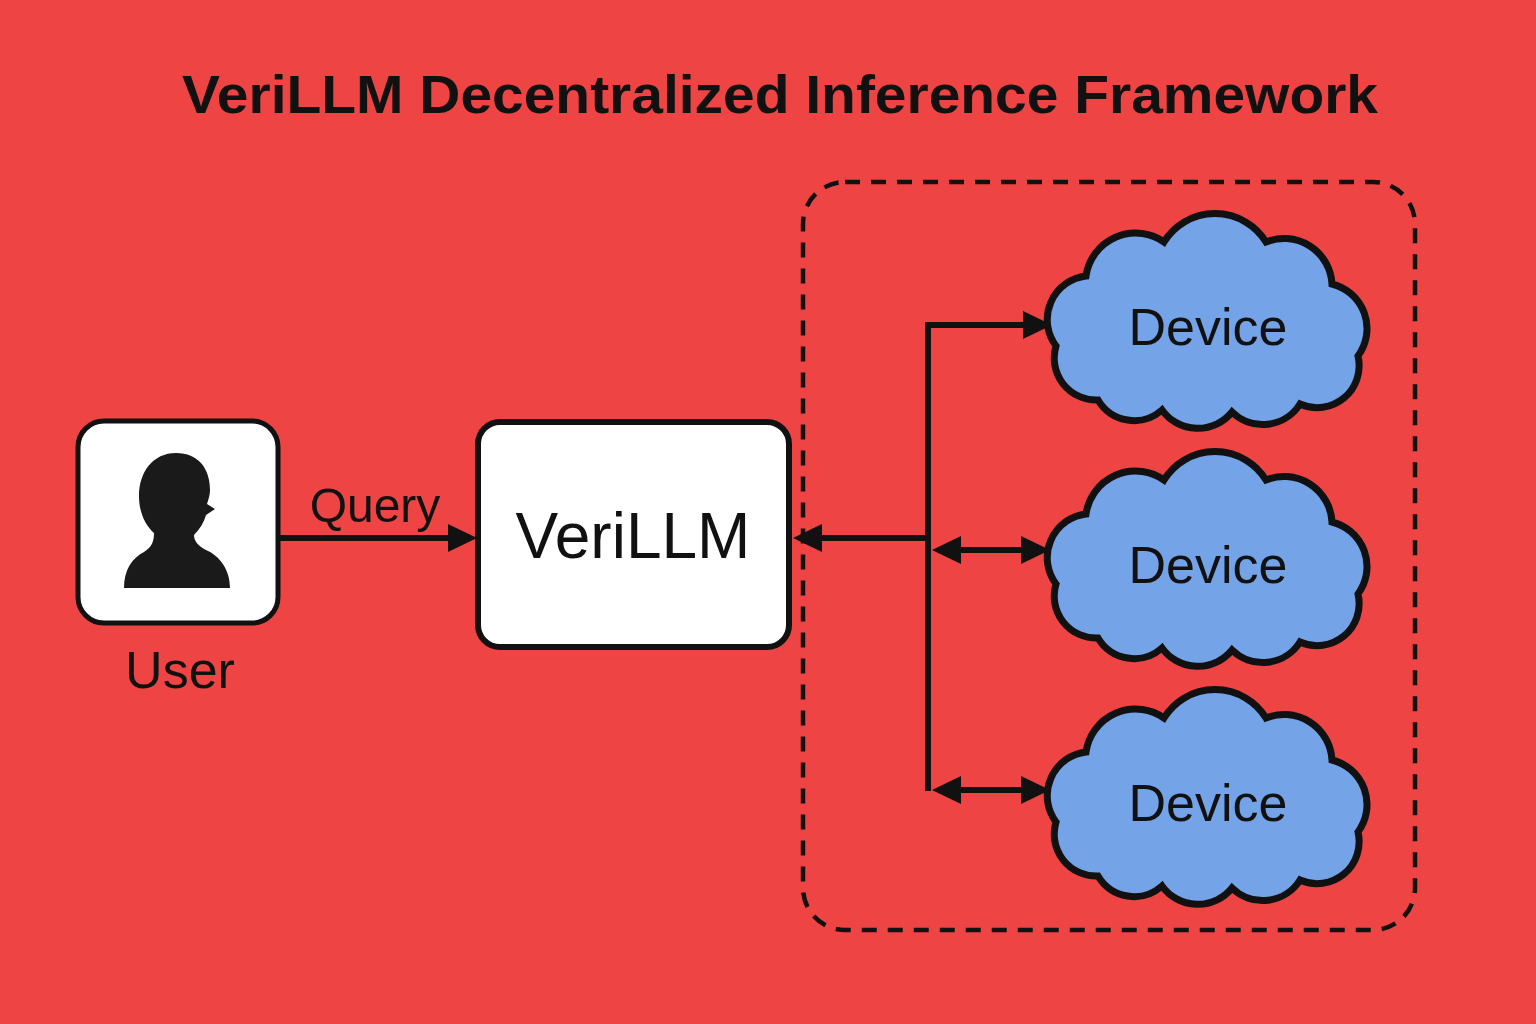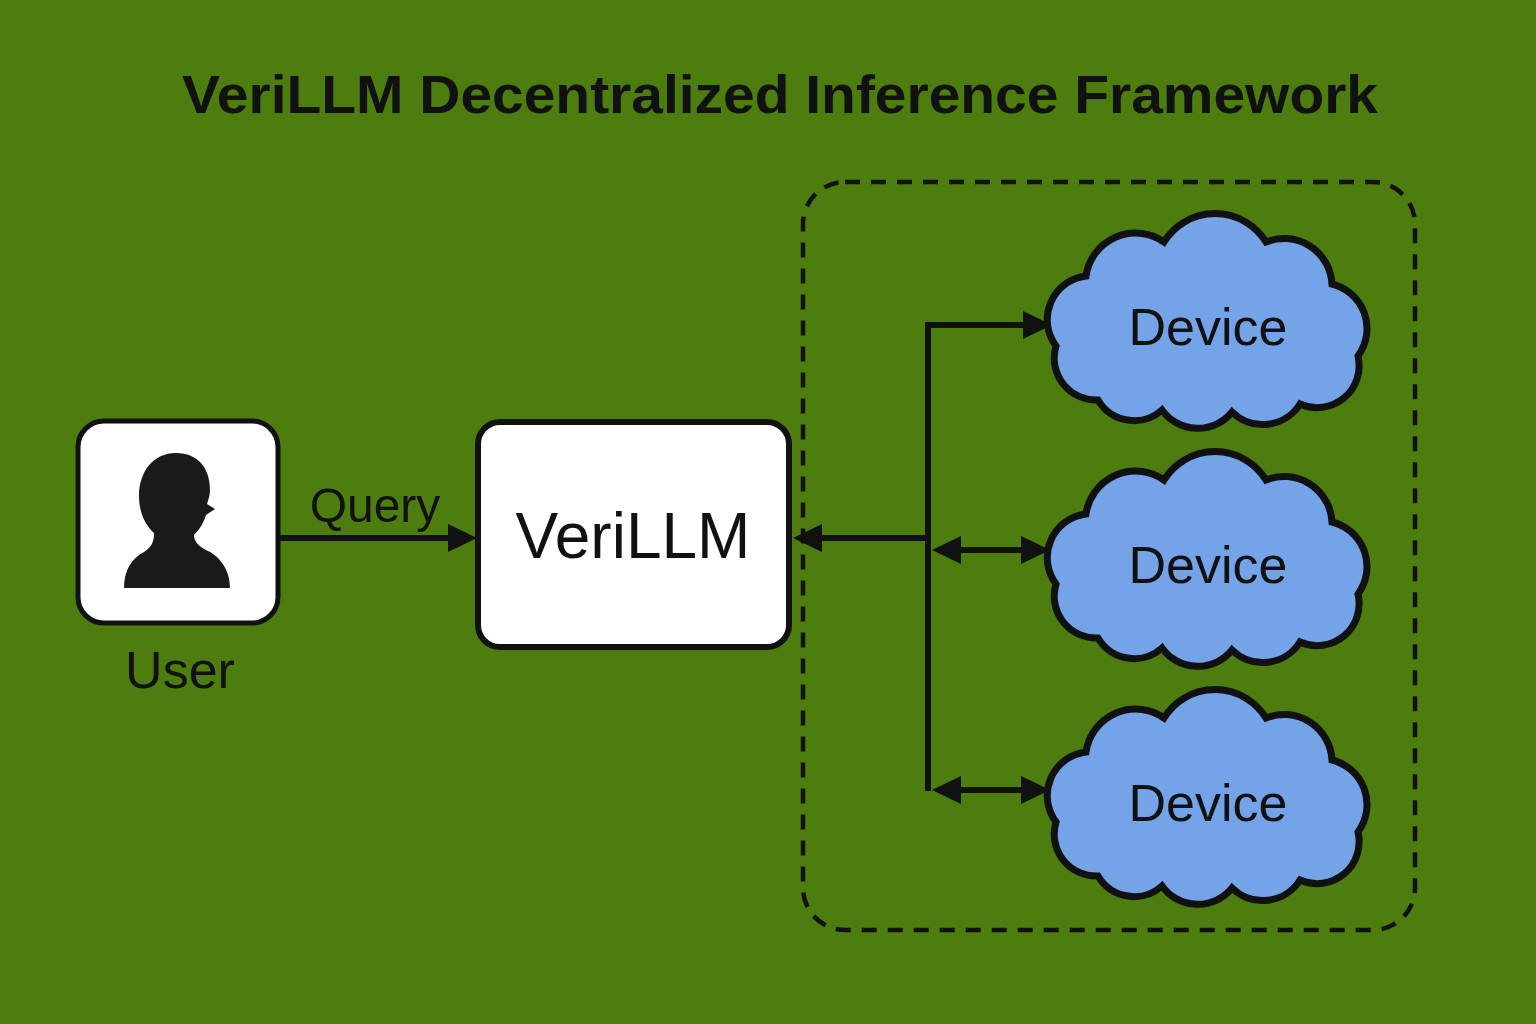"VeriLLM Decentralized Inference" .stage { background: #4d7c0f -> #ef4444 }
